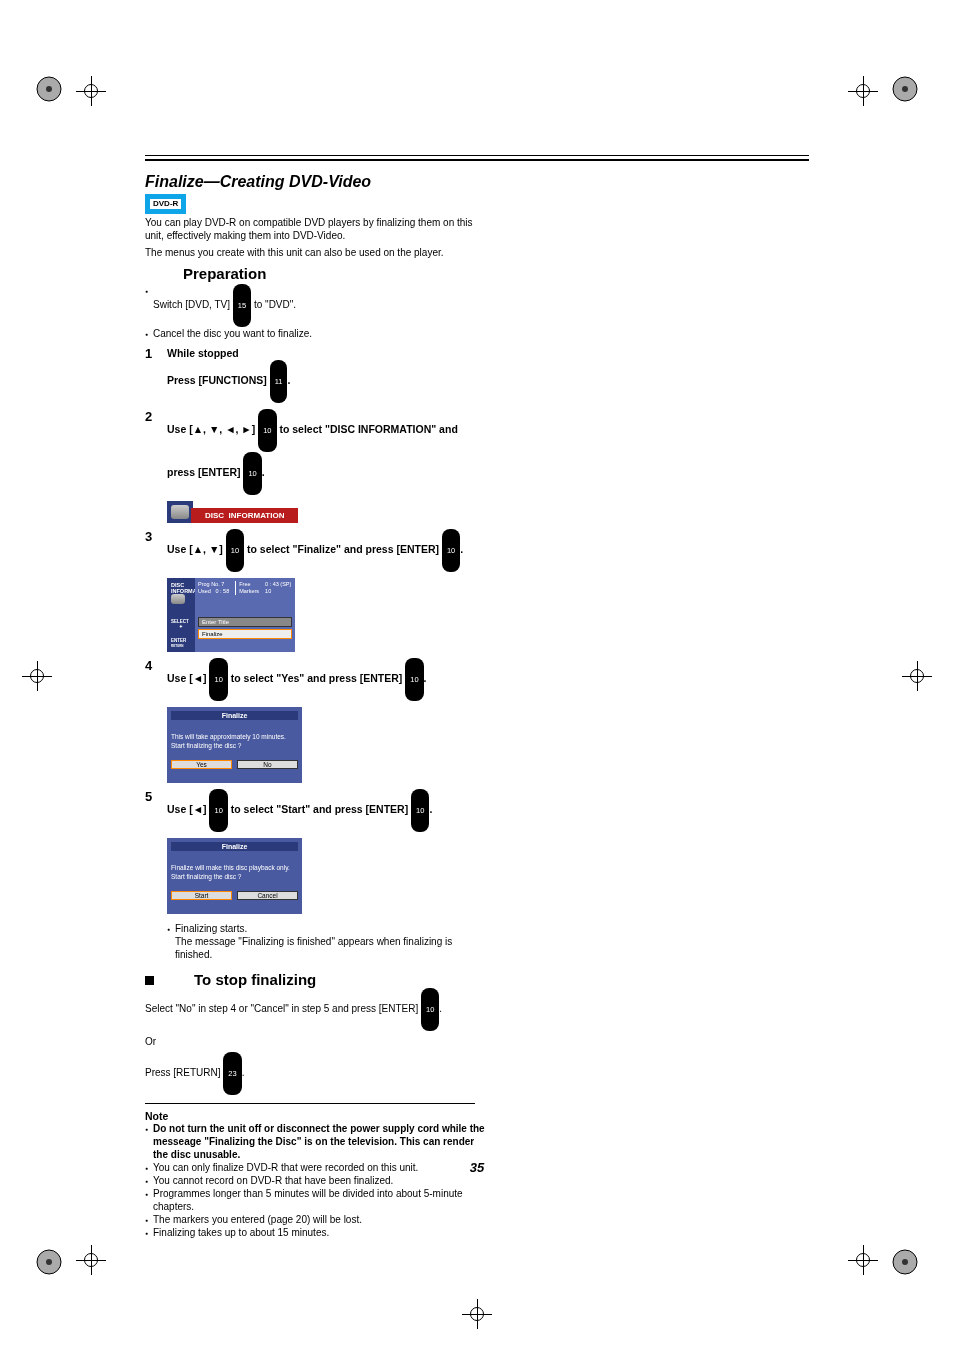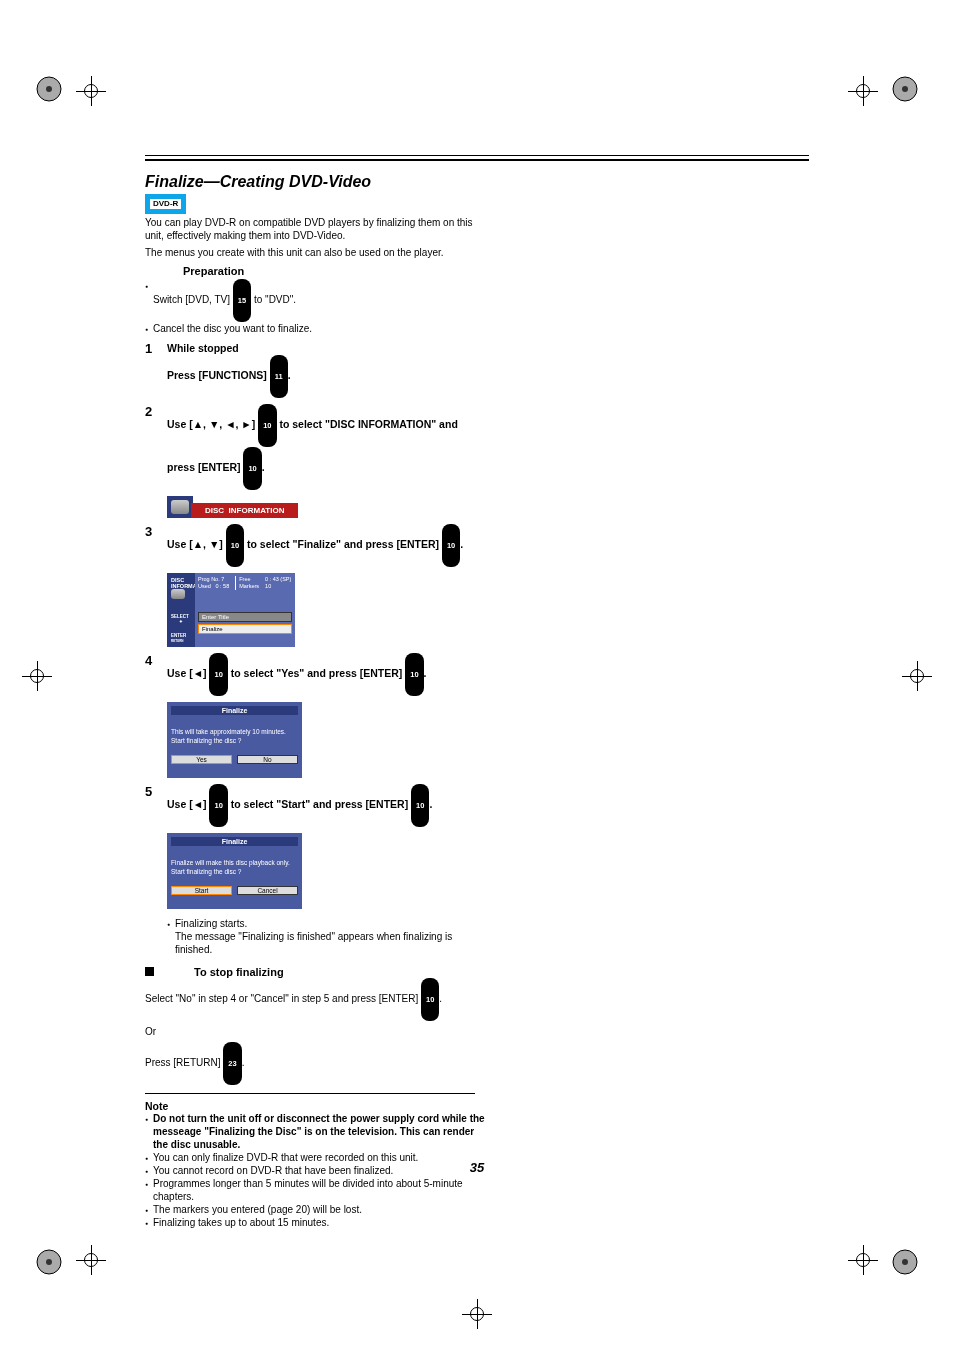"Preparation" .sub-head { font-size: 11px -> 15px }
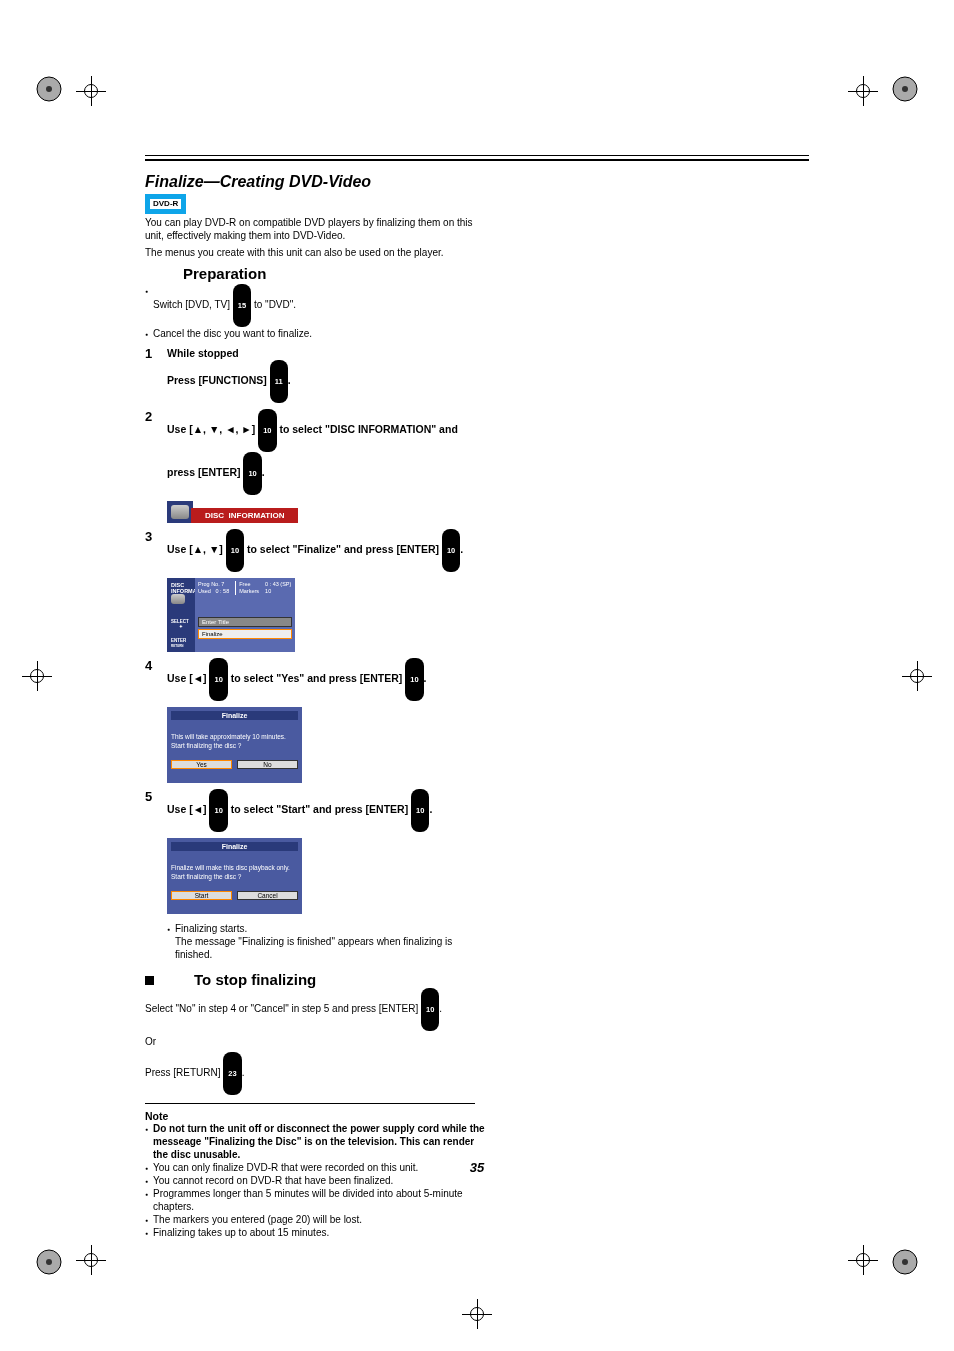"15" .badge { font-weight: bold -> normal }
